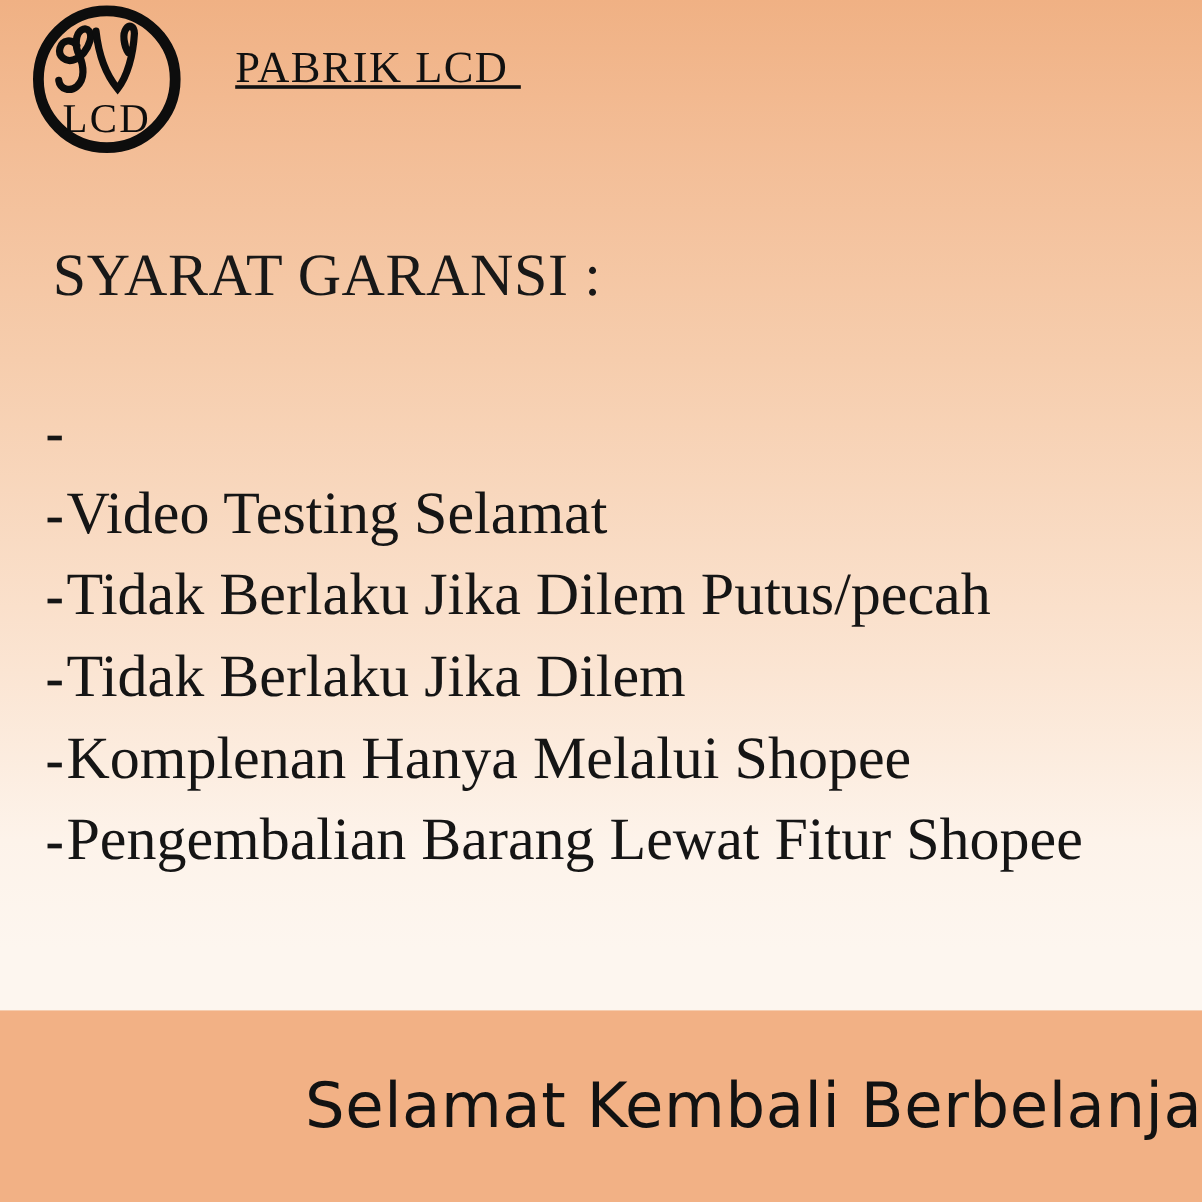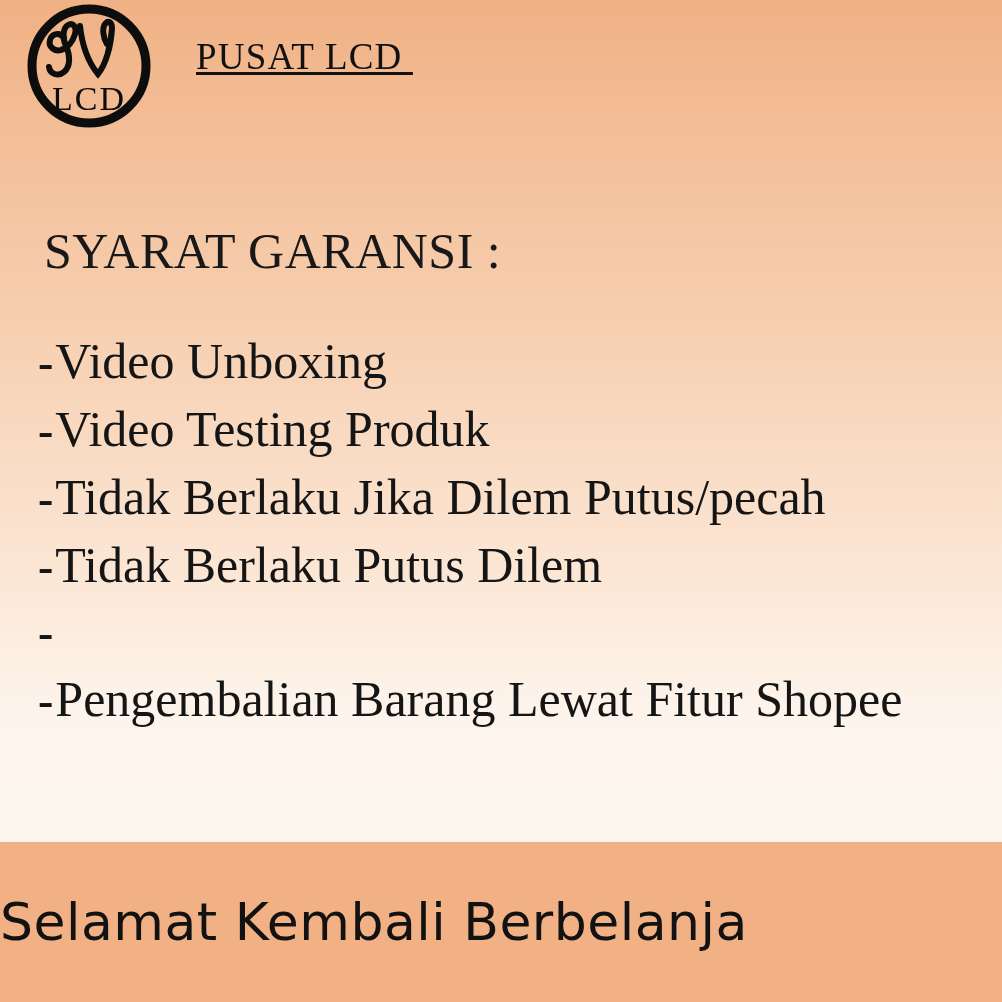"PUSAT LCD" div.brand-line { text: PUSAT -> PABRIK }
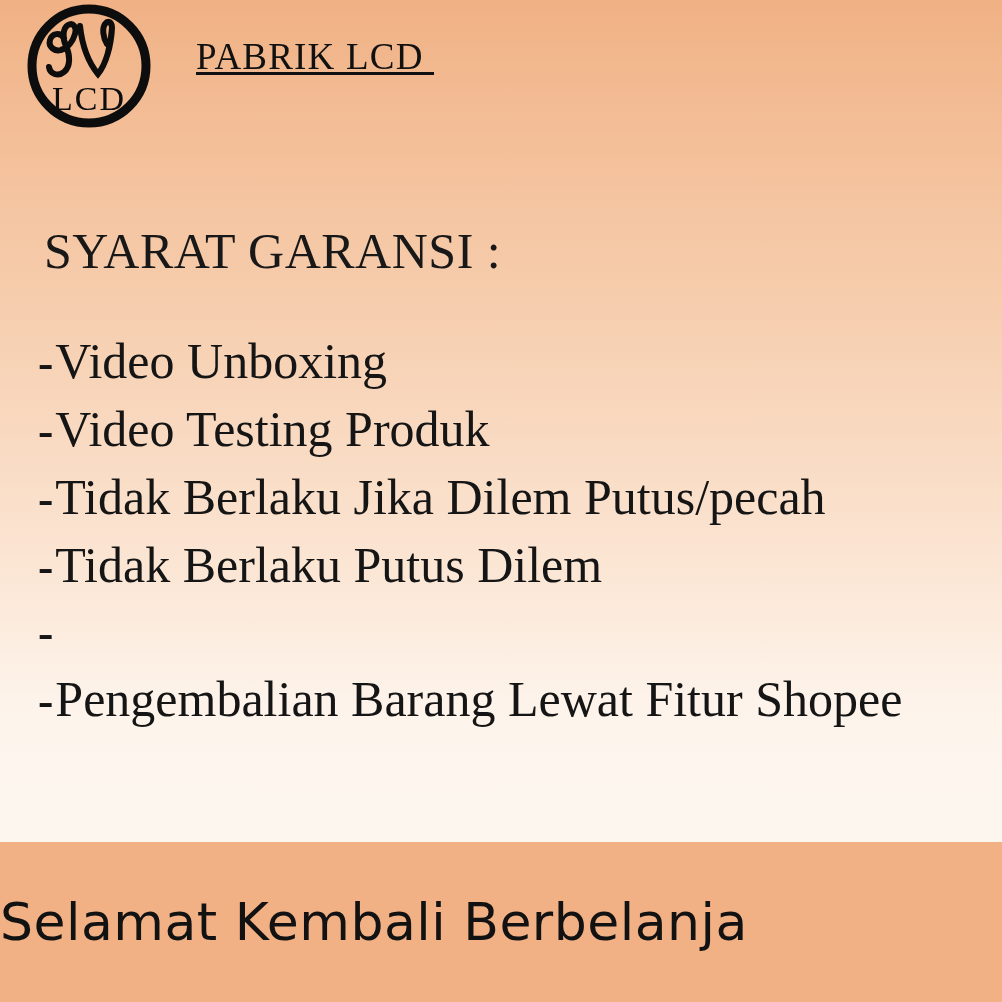"SYARAT GARANSI :" .title { top: 222px -> 200px }
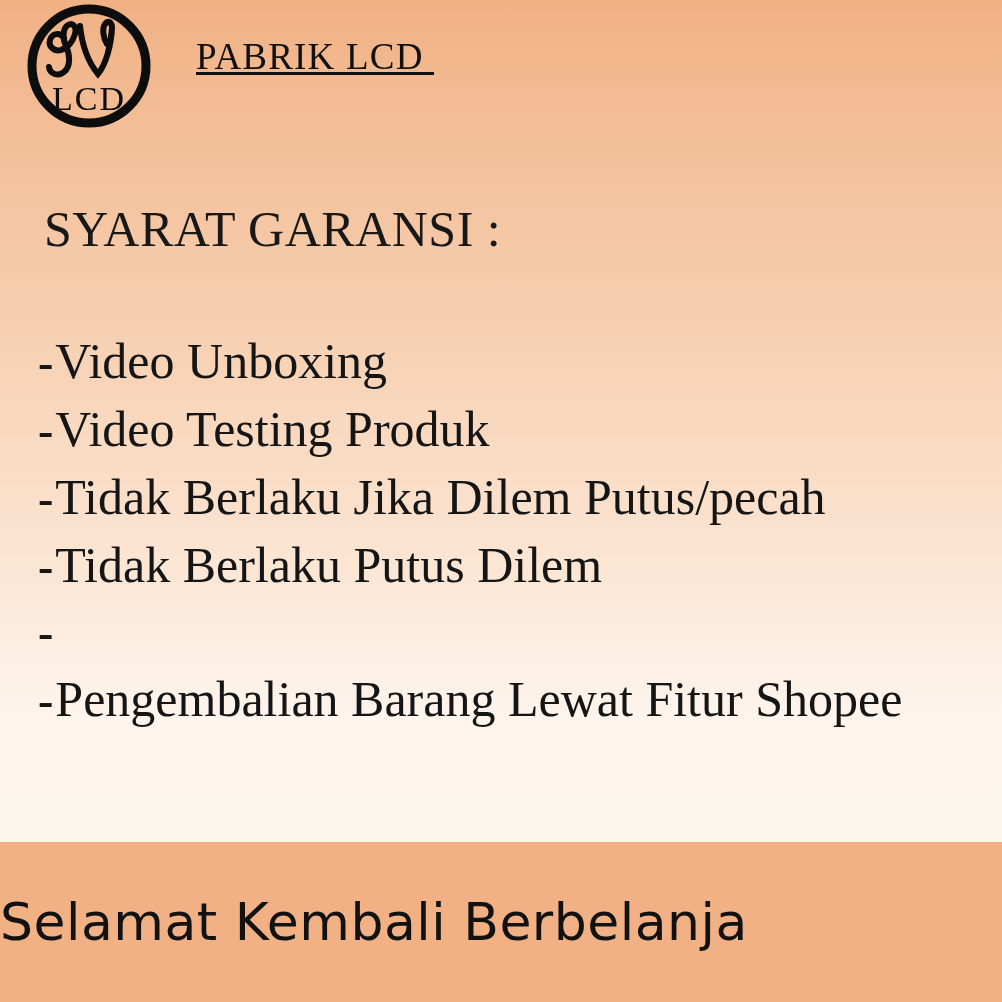"Video Unboxing" span { html: <span>Video Unboxing</span> -> none }
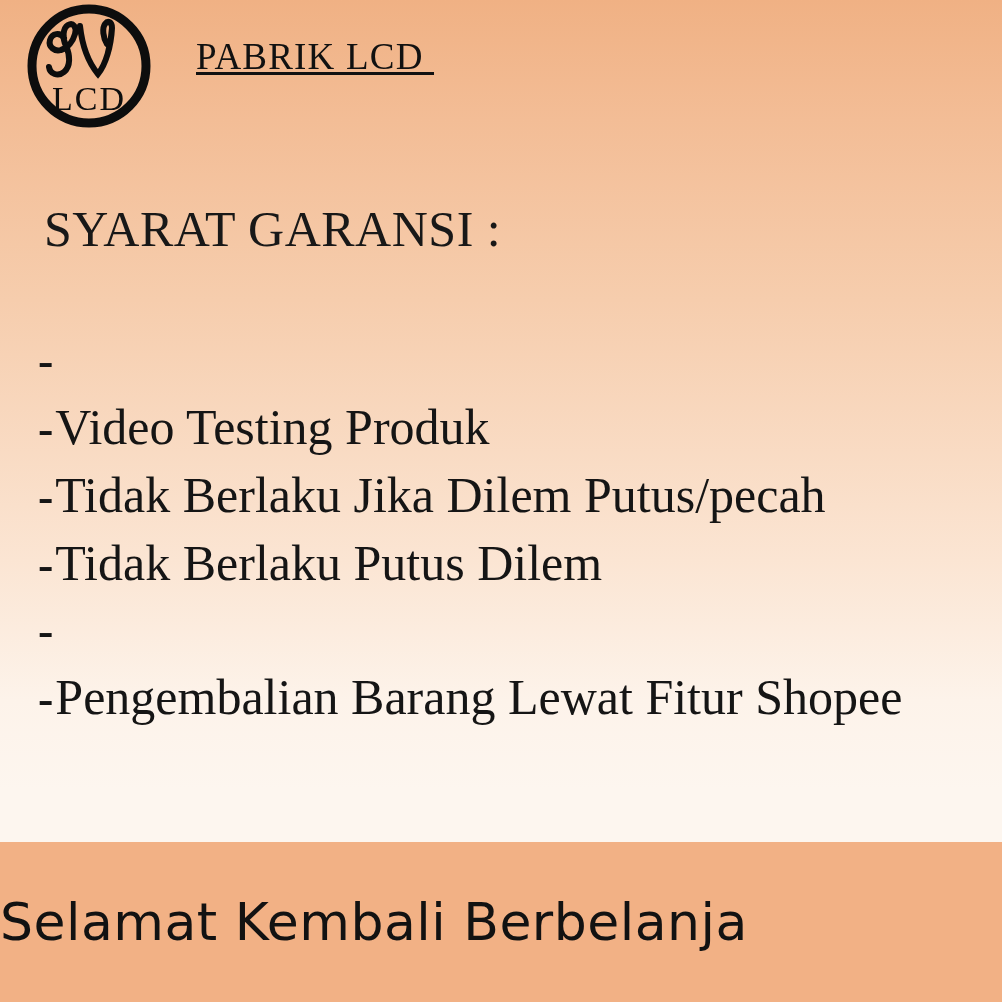"Video Testing Produk" span { text: Produk -> Selamat }
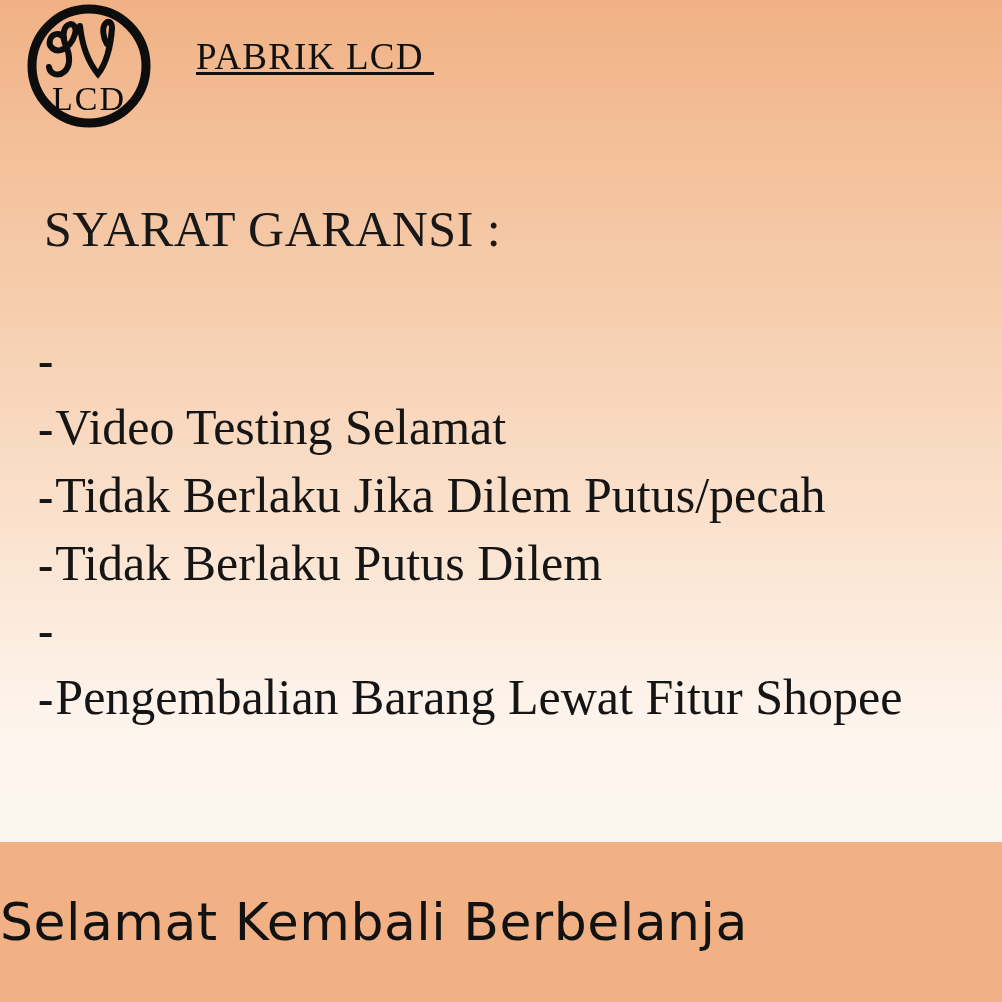"Tidak Berlaku Putus Dilem" span { text: Putus -> Jika }
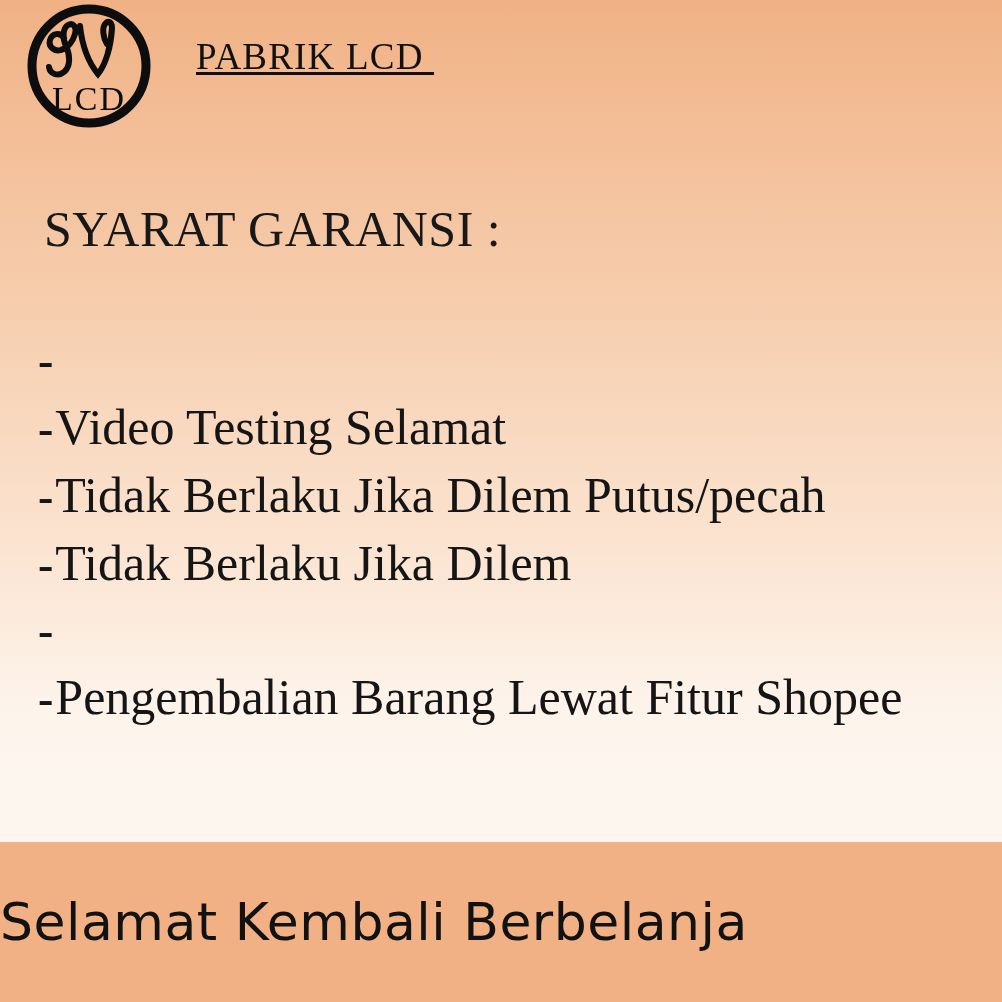"Komplenan Hanya Melalui Shopee" span { html: none -> <span>Komplenan Hanya Melalui Shopee</span> }
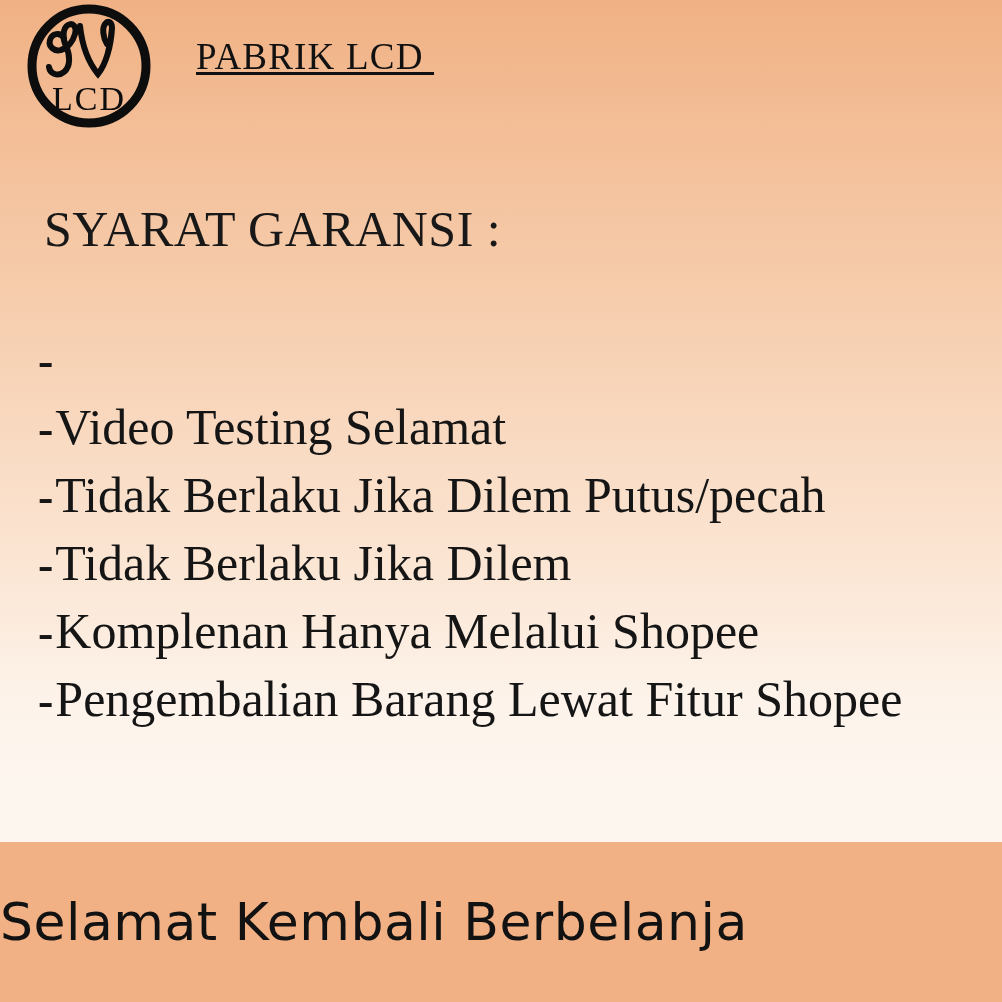"Selamat Kembali Berbelanja" .footer { justify-content: flex-start -> flex-end }
